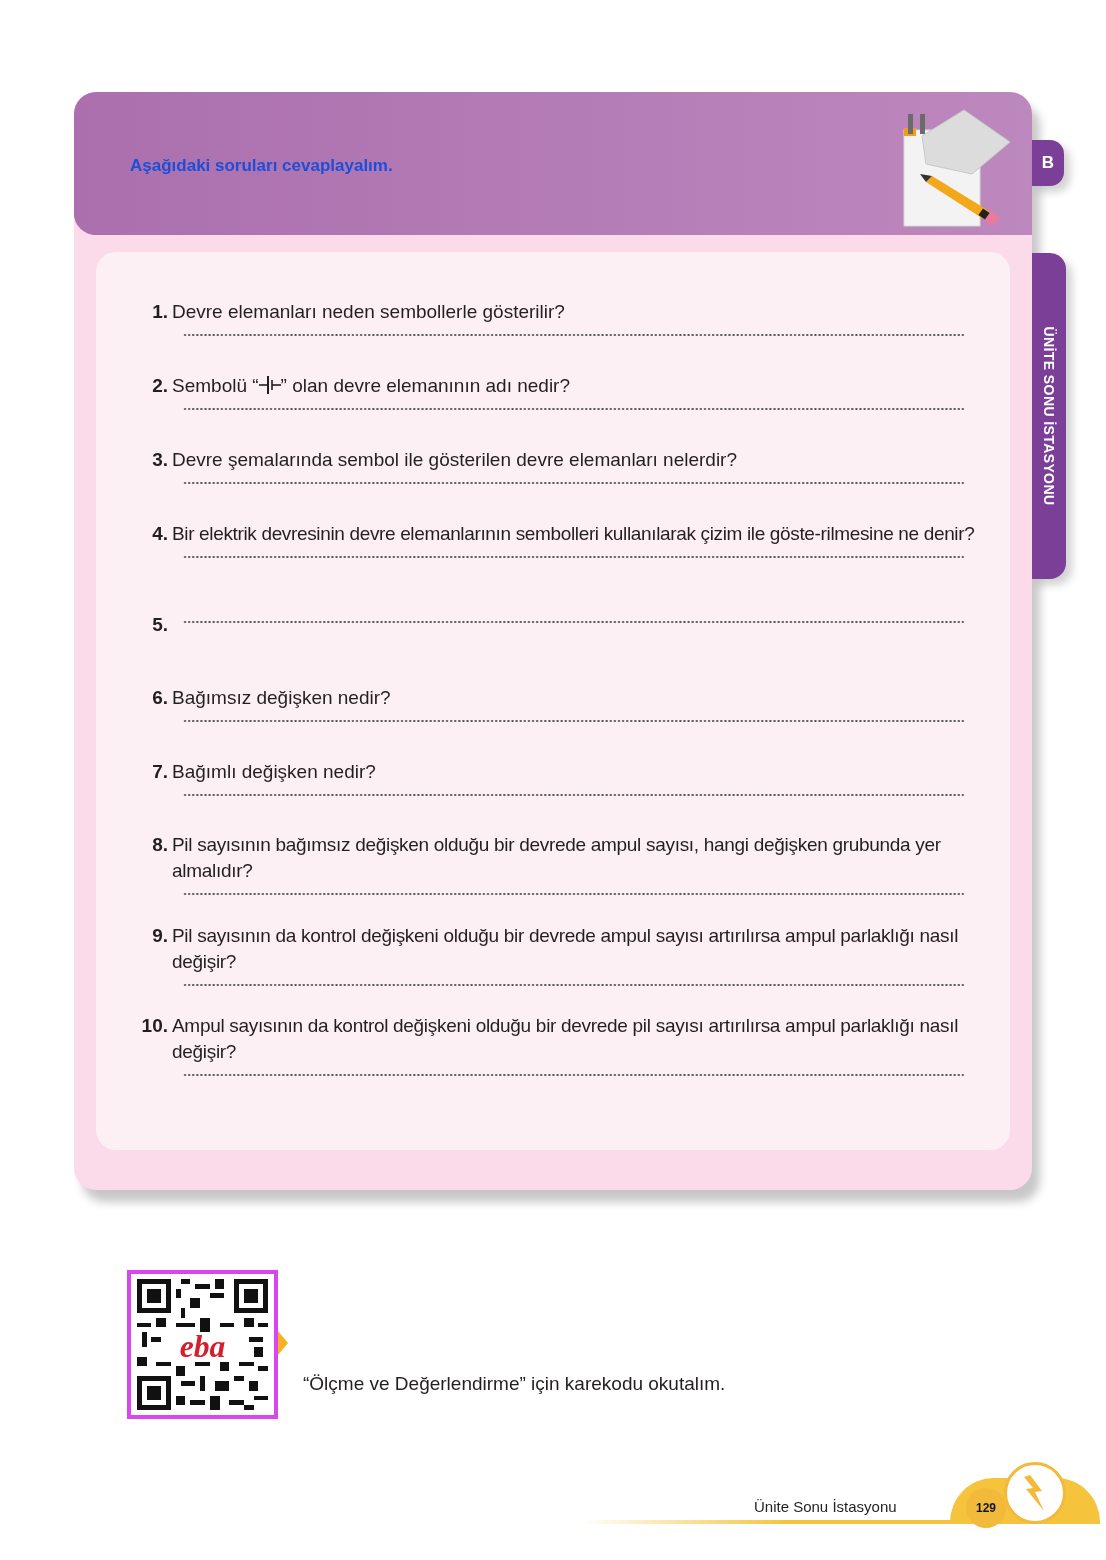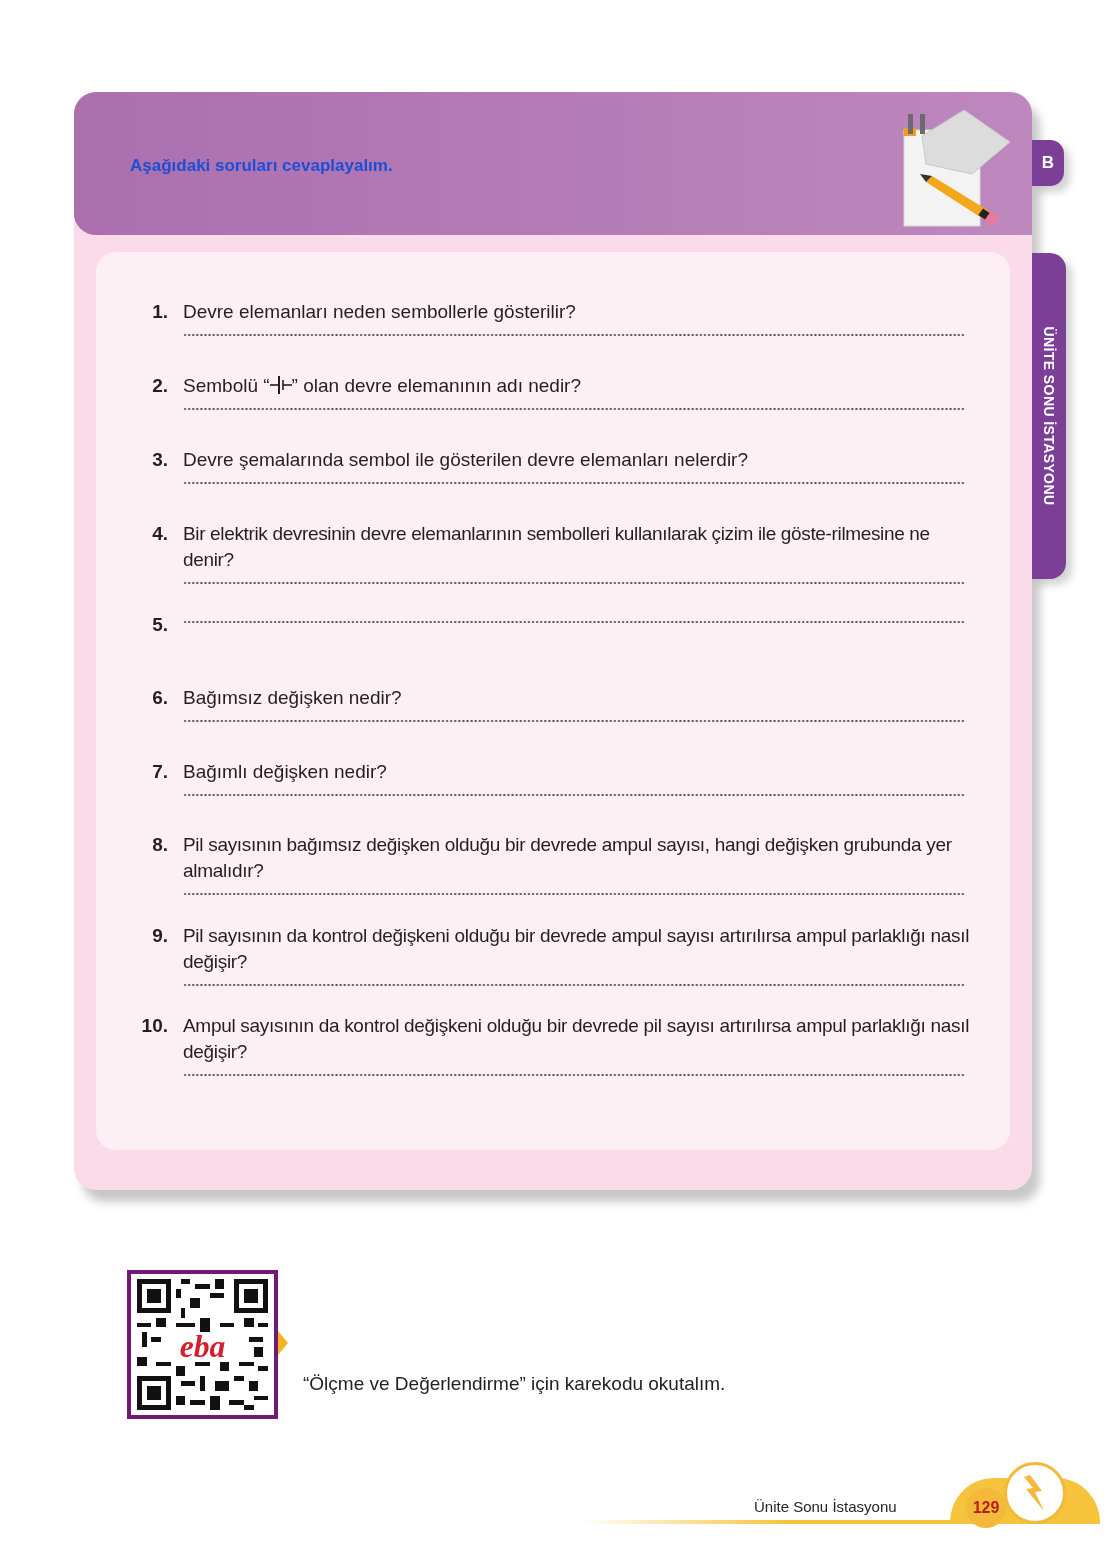"Devre elemanları neden sembollerle" .q .text { margin-left: 47px -> 36px }
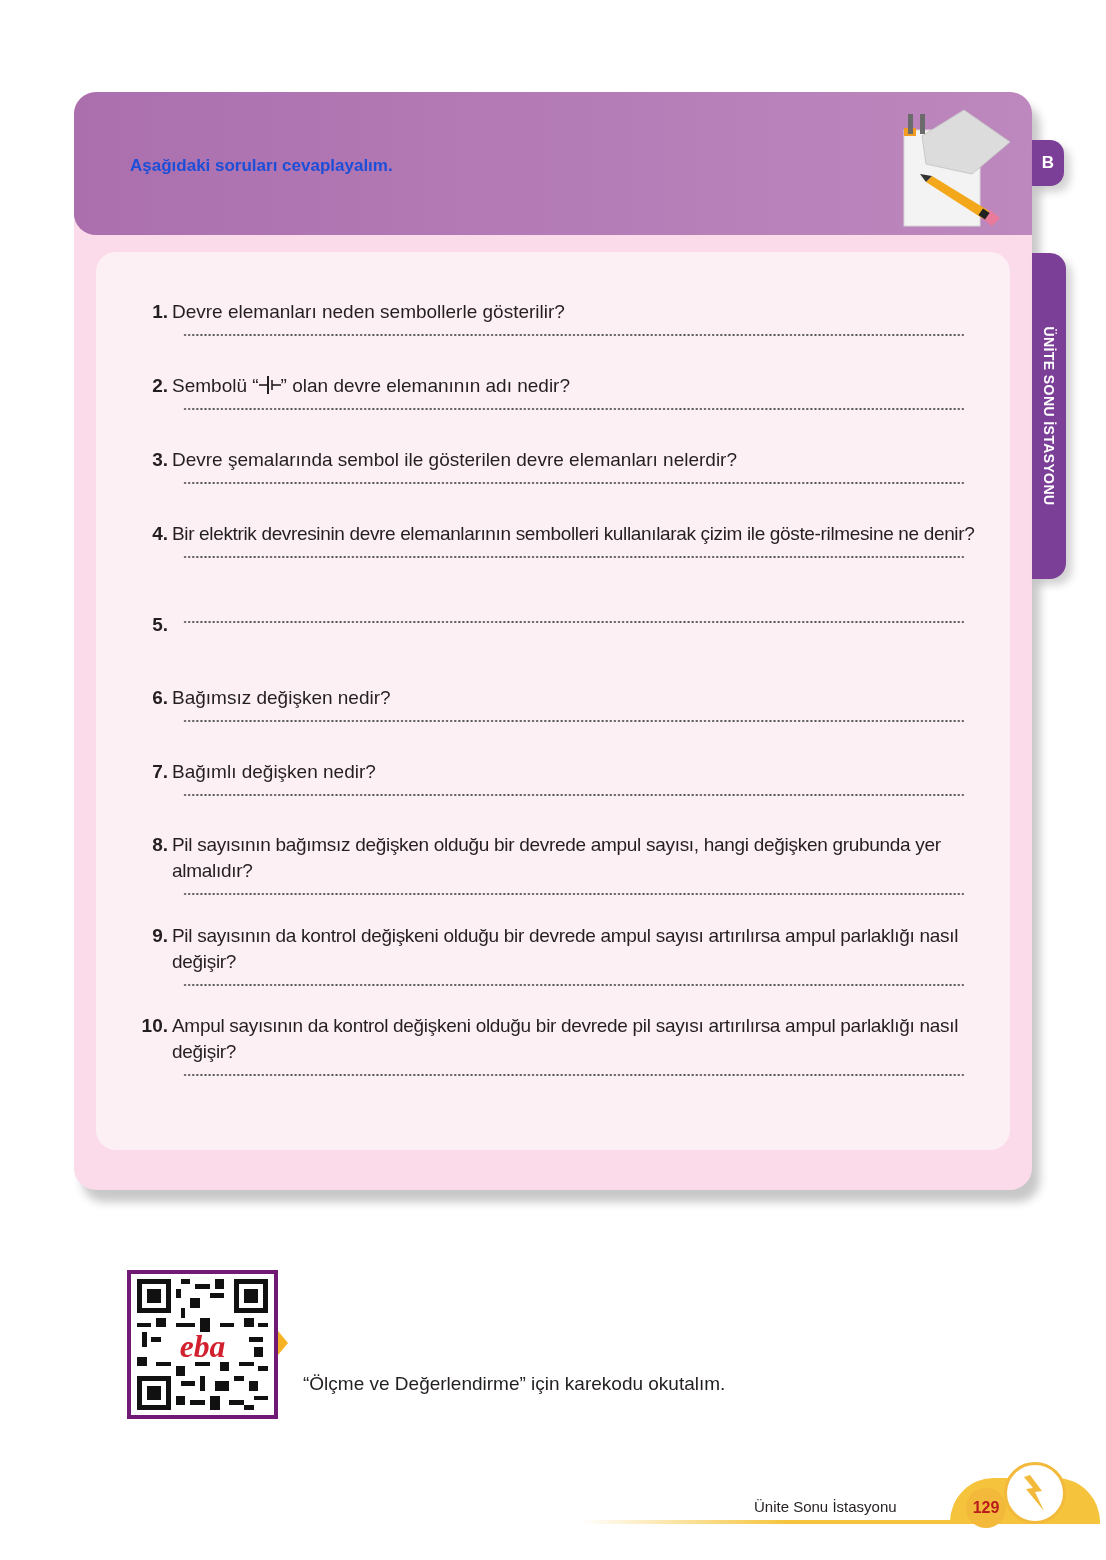"eba" .qr { border: 4px solid #701a75 -> 4px solid #d946ef }
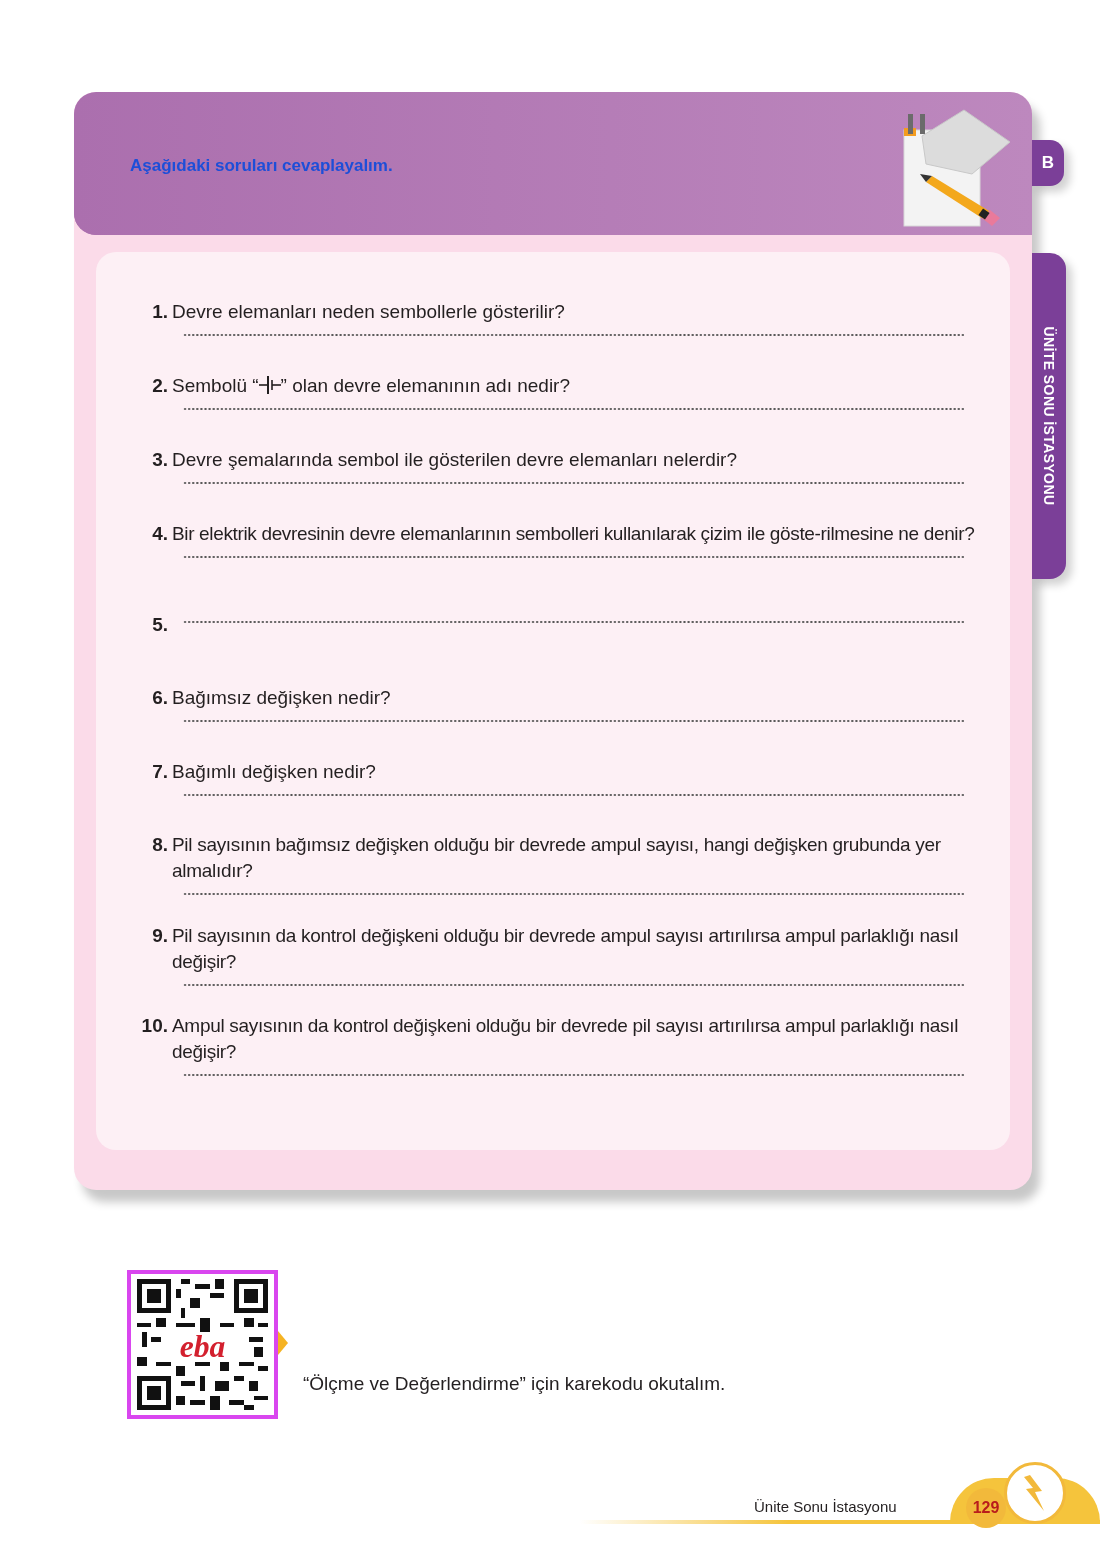"129" .page-num { color: #b91c1c -> #0f172a; font-size: 16px -> 12px }
